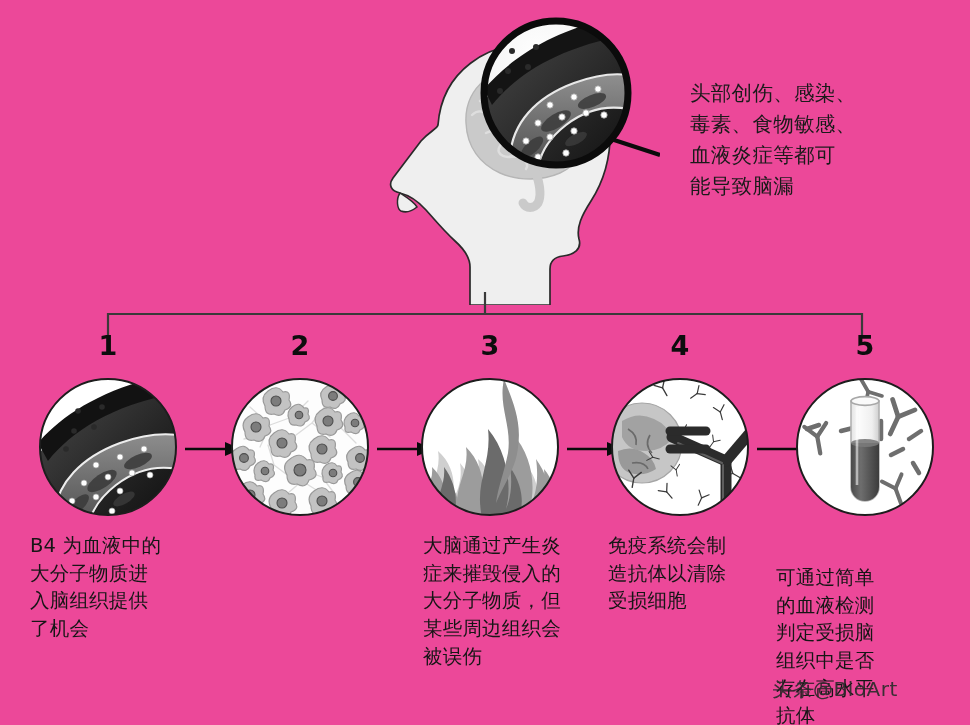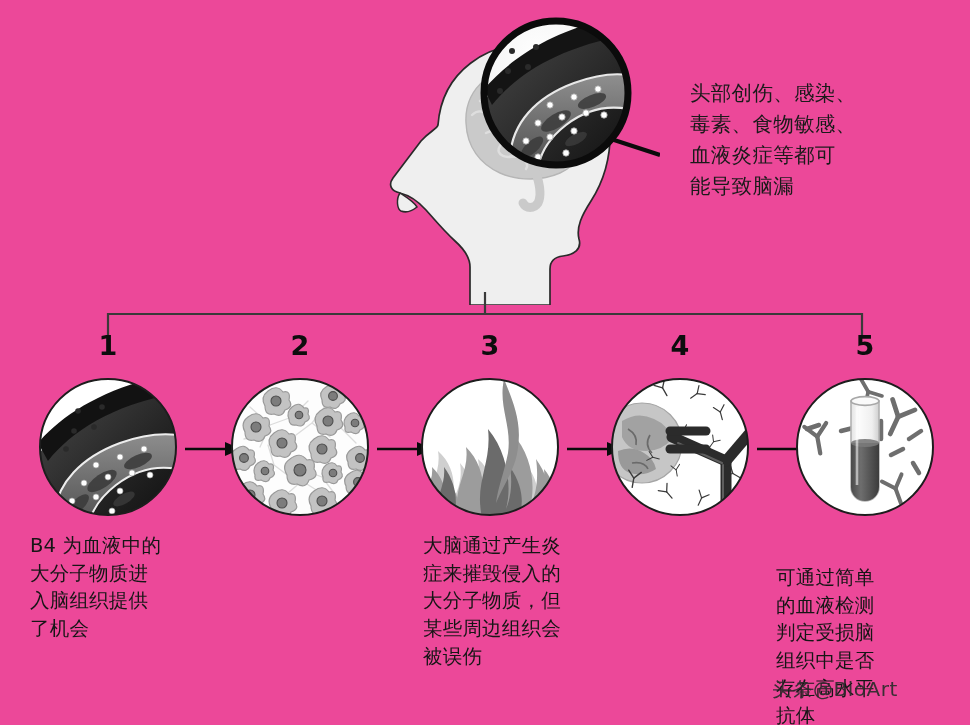"免疫系统会制" div.step-caption { html: none -> <div>免疫系统会制 造抗体以清除 受损细胞</div> }
